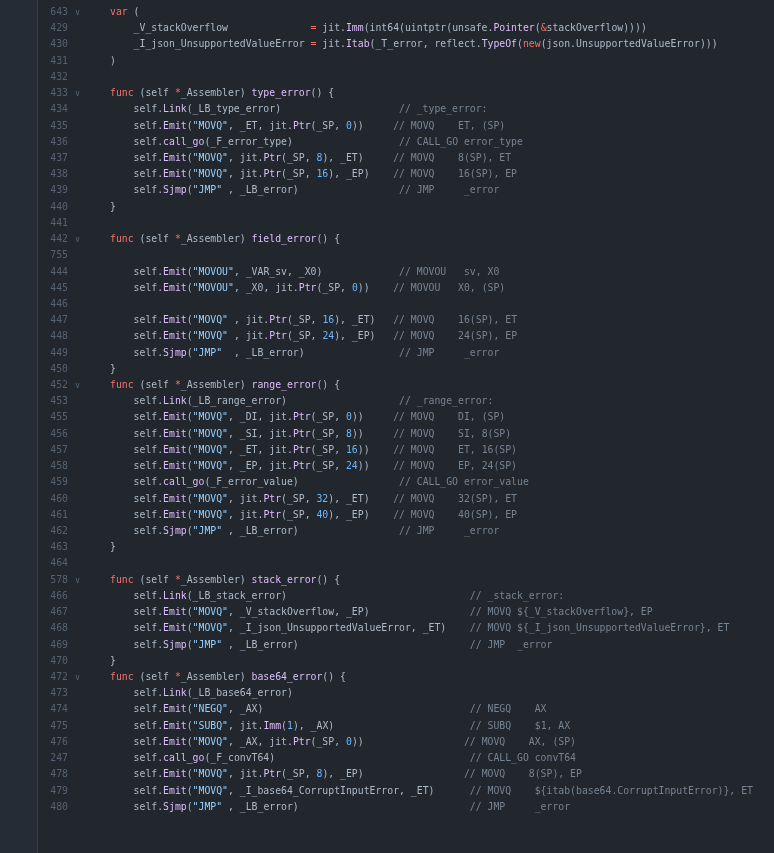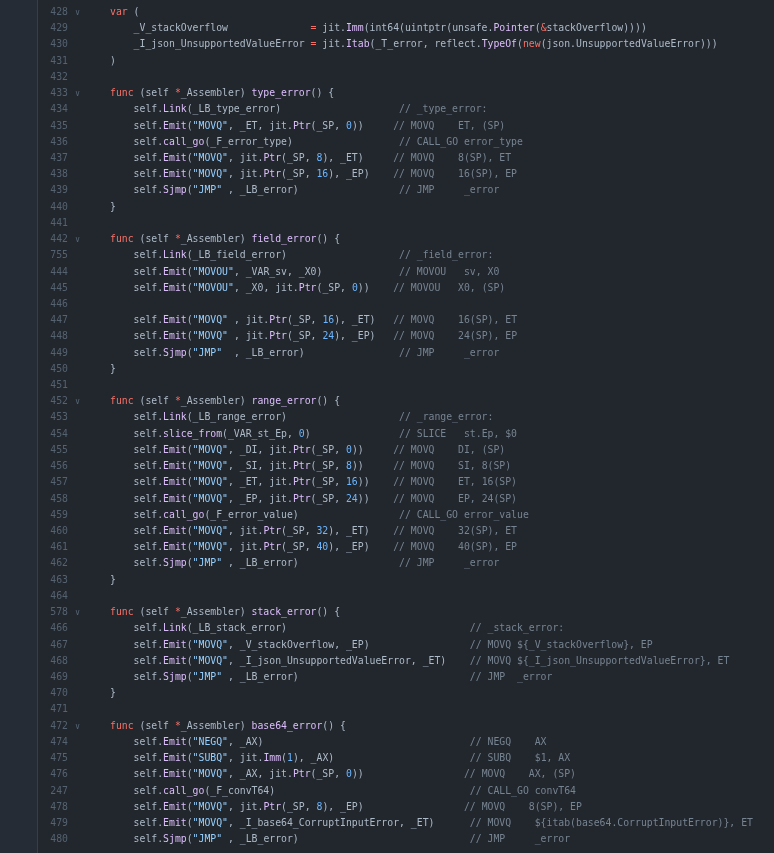"428" span.ln { text: 428 -> 643 }
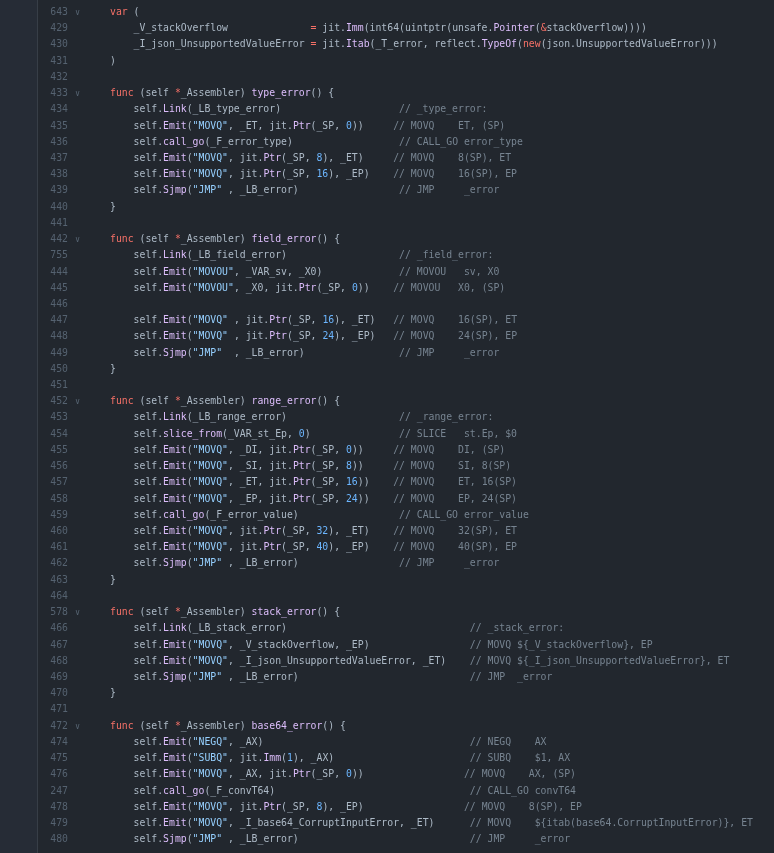"self.Link(_LB_field_error) //" span.codeline { html: <span><span> self.</span><span>Link</span><span>(_LB_field_error)</span><span> // _field_error:</span></span> -> none }
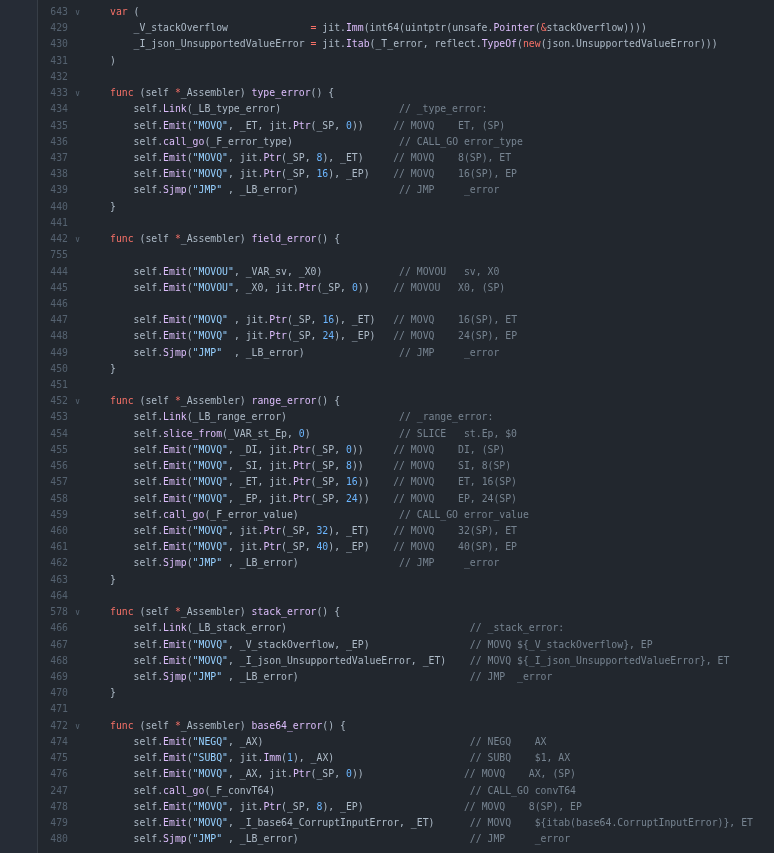"451" div.row { html: <div><span>451</span><span></span><span></span></div> -> none }
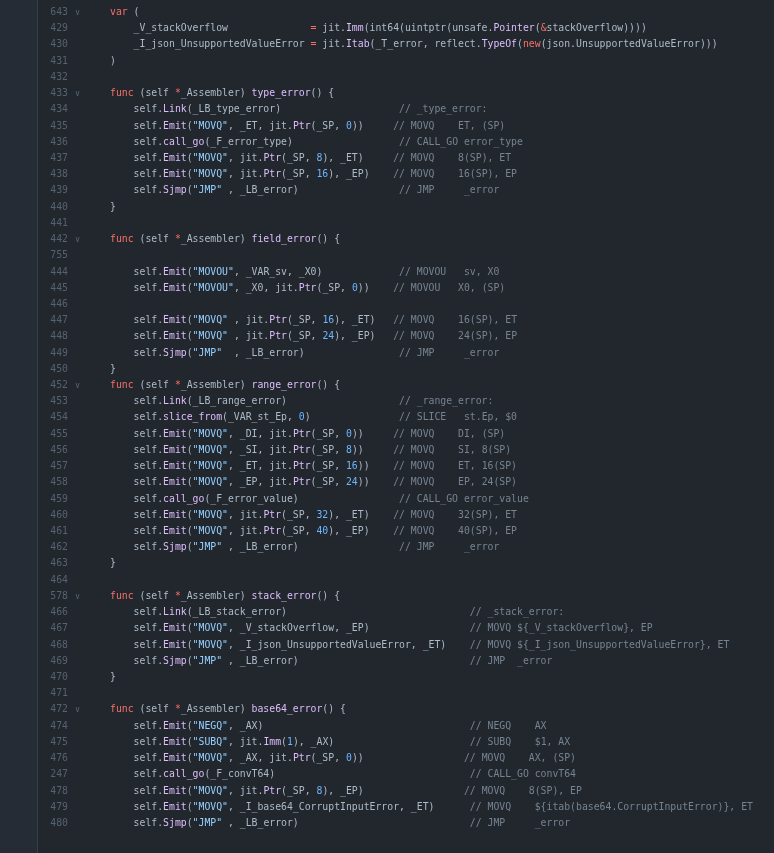"454" div.row { html: <div><span>454</span><span></span><span><span> self.</span><span>slice_from</span><span>(_VAR_st_Ep, </span><span>0</span><span>)</span><span> // SLICE st.Ep, $0</span></span></div> -> none }
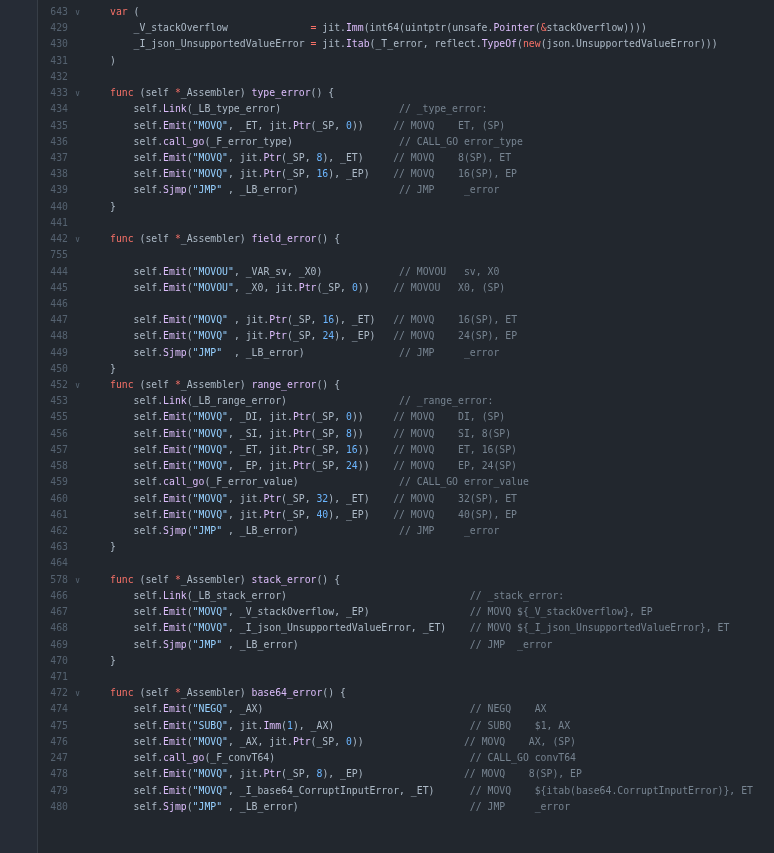"471" div.row { html: <div><span>471</span><span></span><span></span></div> -> none }
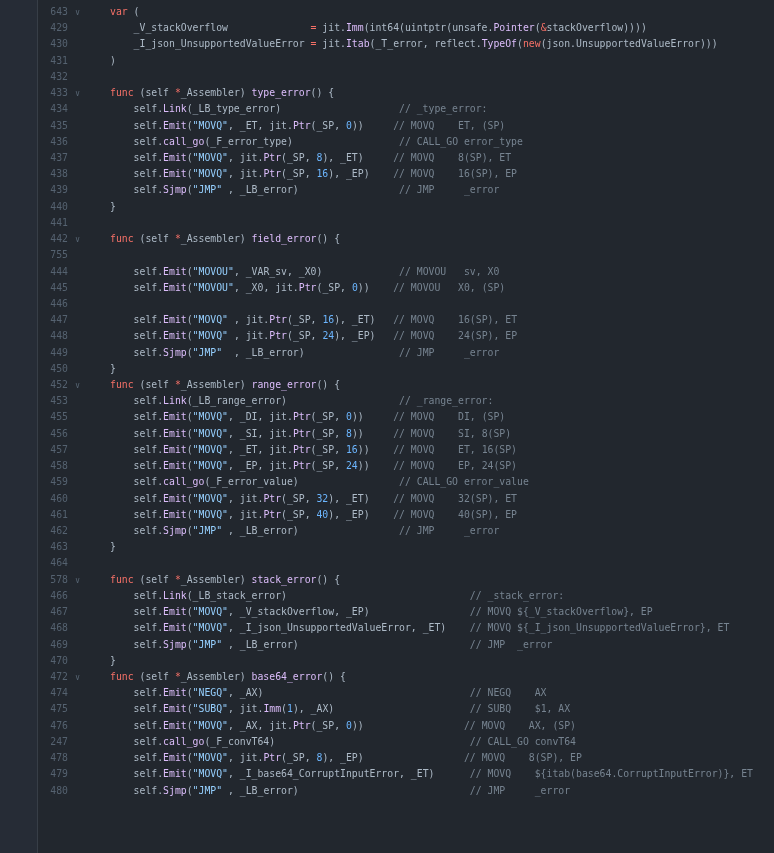"473" div.row { html: none -> <div><span>473</span><span></span><span><span> self.</span><span>Link</span><span>(_LB_base64_error)</span></span></div> }
